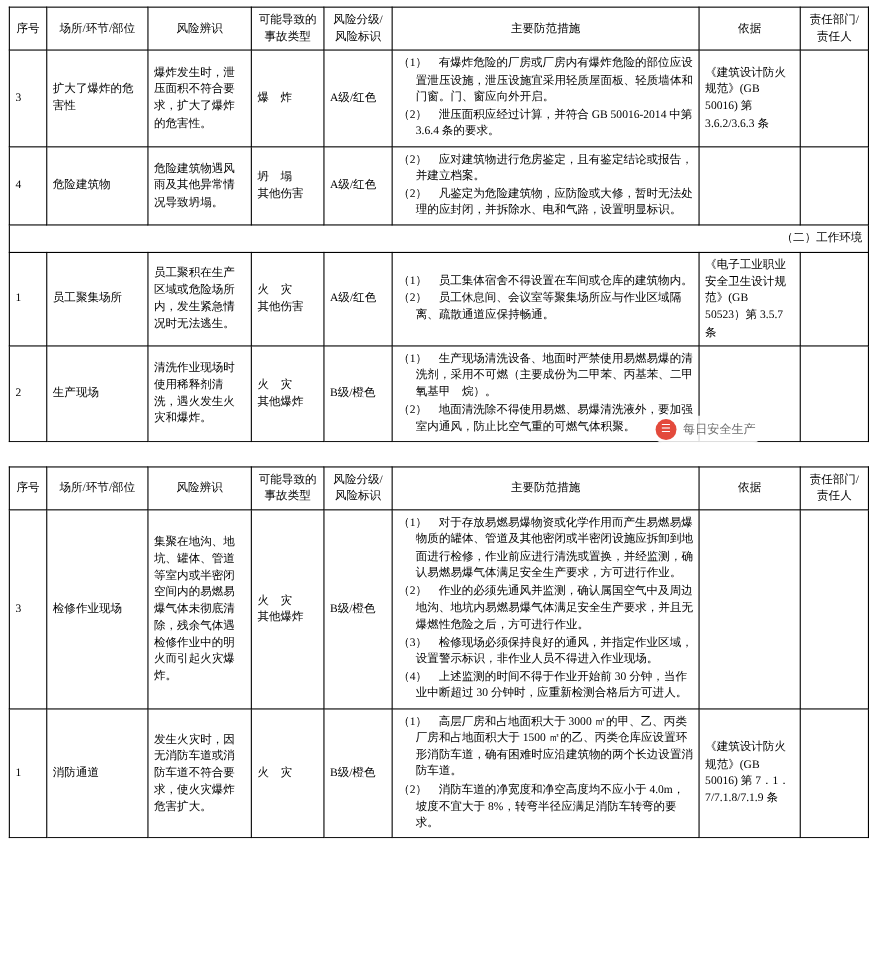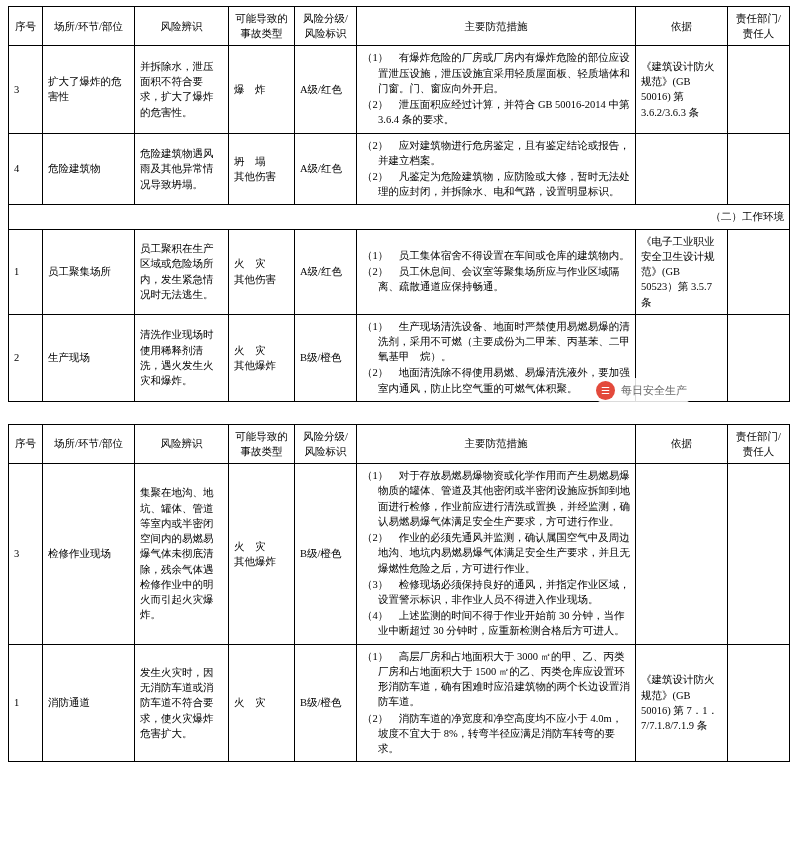"并拆除水，泄压面积不符合要求，扩大了爆炸的危害性。" td { text: 并拆除水 -> 爆炸发生时 }
